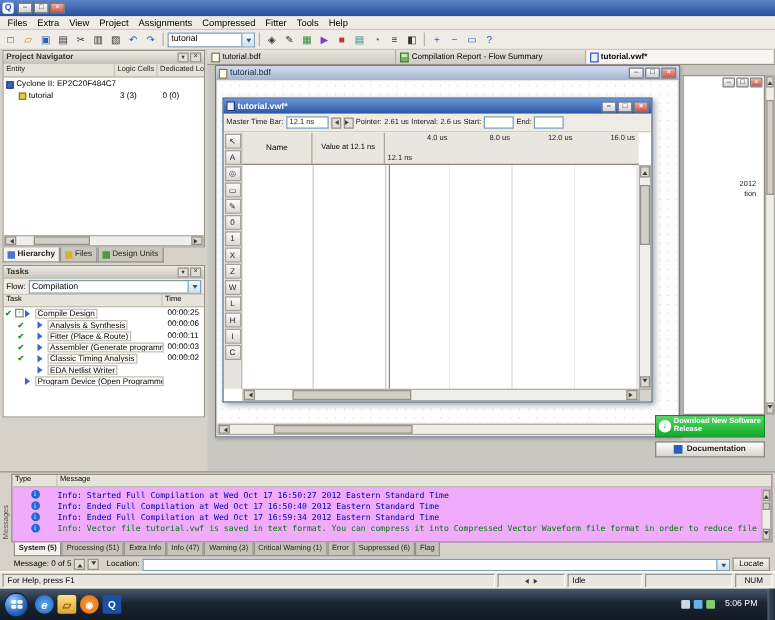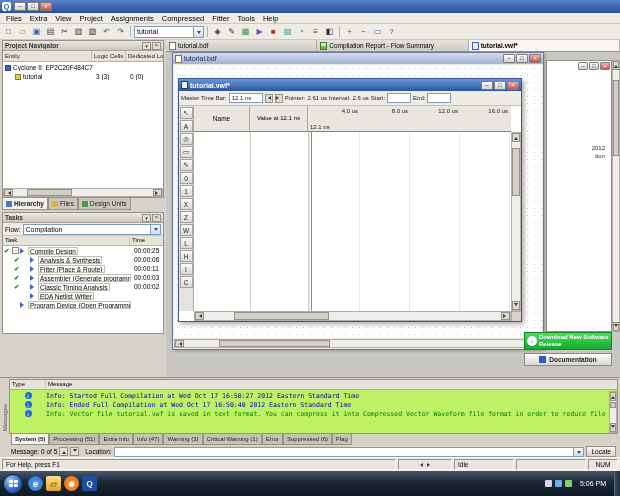"Info: Started Full Compilation at" .msg-frame { background: #bef264 -> #f0abfc }
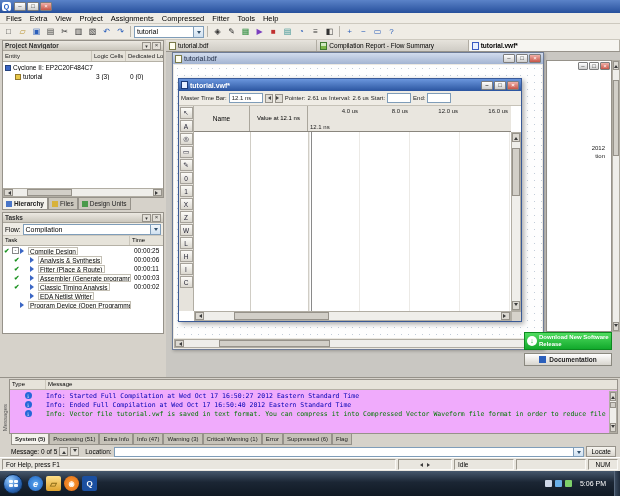"Info: Ended Full Compilation at Wed Oct 17 16:59:34" div.msg-row { html: none -> <div> <span> <span></span> </span> <span>Info: Ended Full Compilation at Wed Oct 17 16:59:34 2012 Eastern Standard Time</span> </div> }
